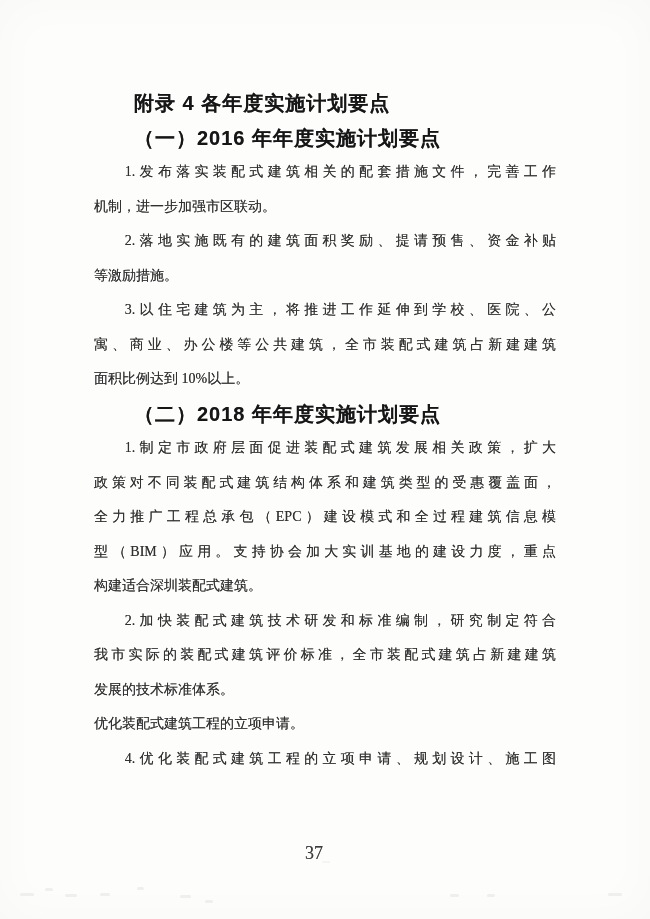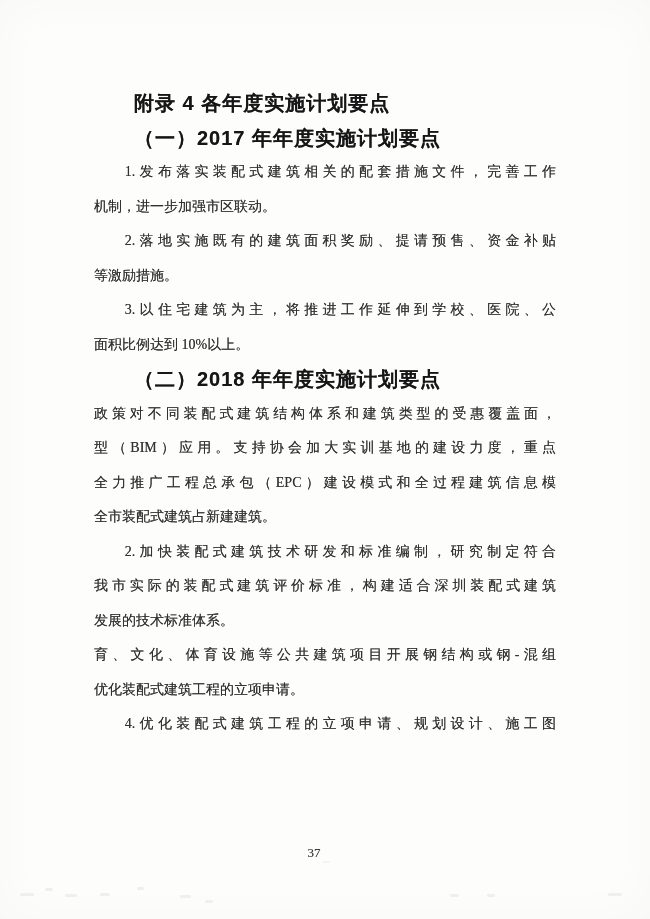"（一）2017 年年度实施计划要点" div.line { text: 2017 -> 2016 }
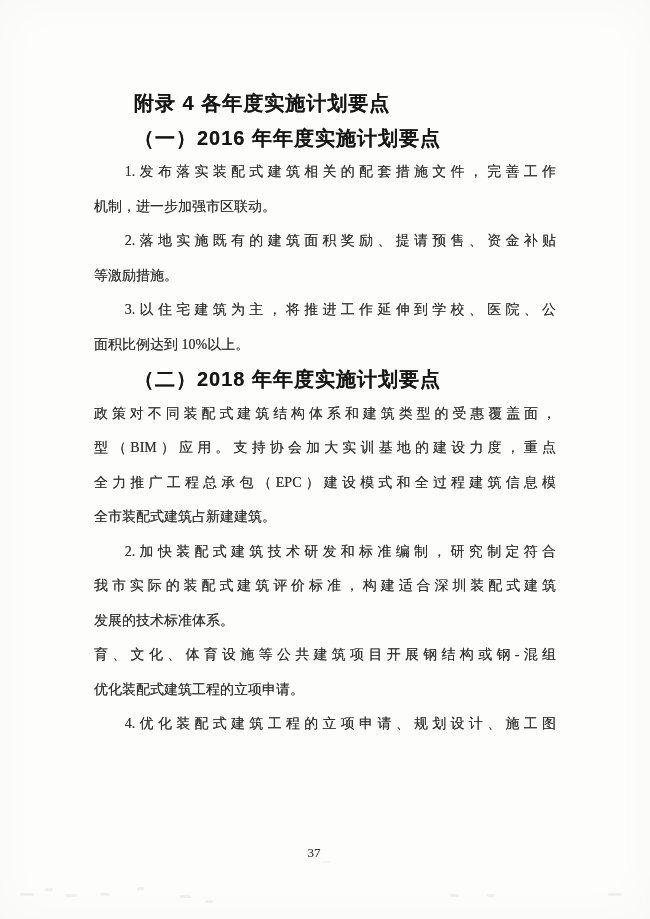"寓、商业、办公楼等公共建筑，全市装配式建筑占新建建筑" div.line { html: none -> <div>寓、商业、办公楼等公共建筑，全市装配式建筑占新建建筑</div> }
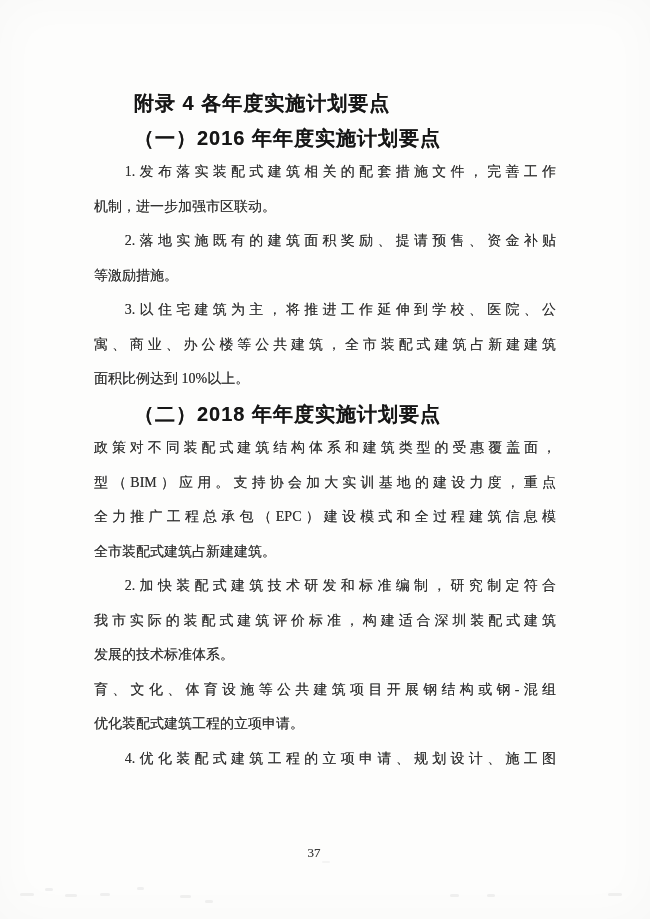"1.制定市政府层面促进装配式建筑发展相关政策，扩大" div.line { html: none -> <div>1.制定市政府层面促进装配式建筑发展相关政策，扩大</div> }
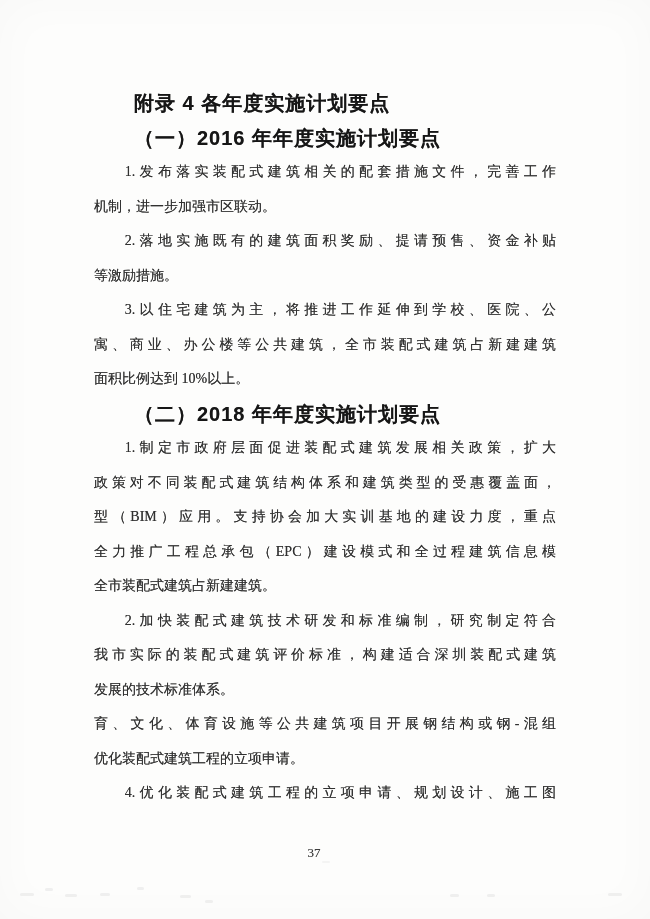"型（BIM）应用。支持协会加大实训基地的建设力度，重点" div.line { order: before "全力推广工程总承包（EPC）建设模式和全过程建筑信息模" -> after "全力推广工程总承包（EPC）建设模式和全过程建筑信息模" }
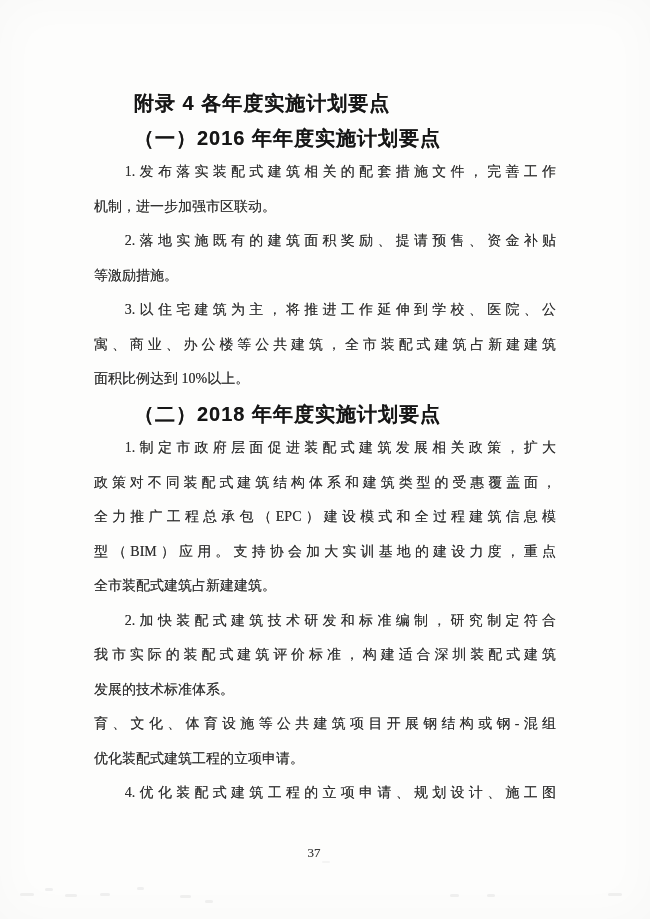"全市装配式建筑占新建建筑。" div.line { text: 全市装配式建筑占新建 -> 构建适合深圳装配式 }
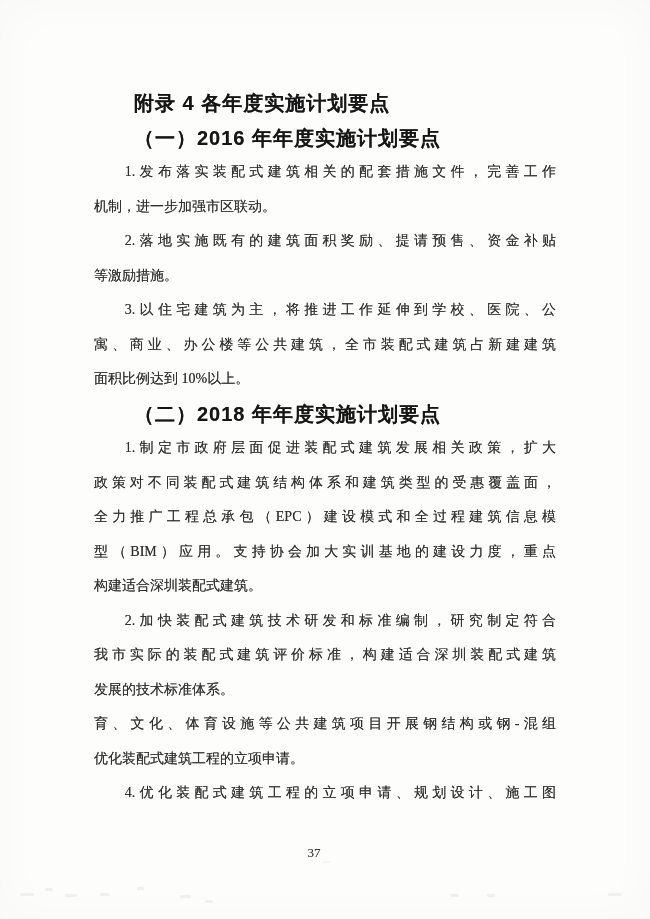"我市实际的装配式建筑评价标准，构建适合深圳装配式建筑" div.line { text: 构建适合深圳装配式 -> 全市装配式建筑占新建 }
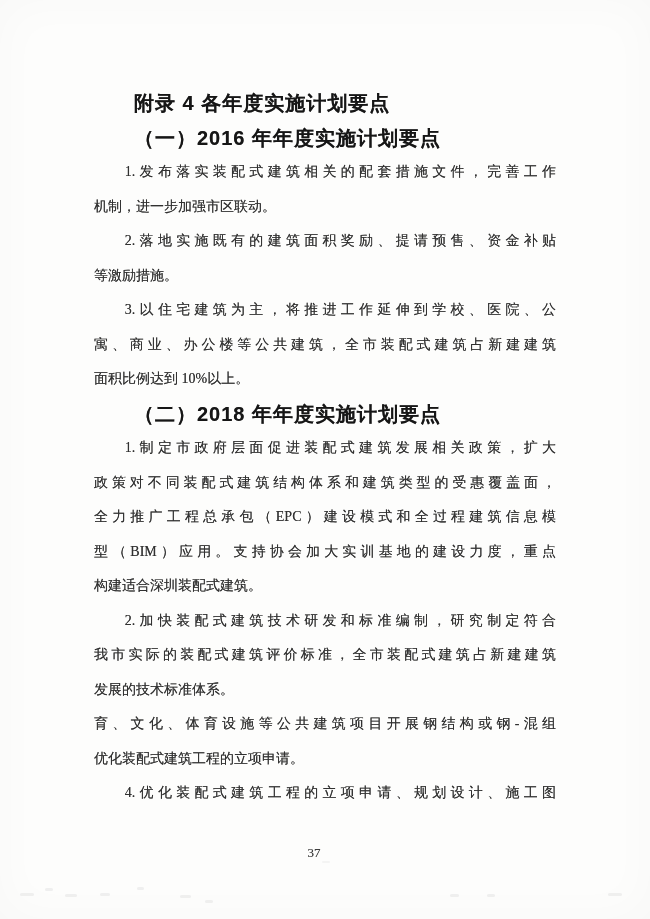"育、文化、体育设施等公共建筑项目开展钢结构或钢-混组" div.line { html: <div>育、文化、体育设施等公共建筑项目开展钢结构或钢-混组</div> -> none }
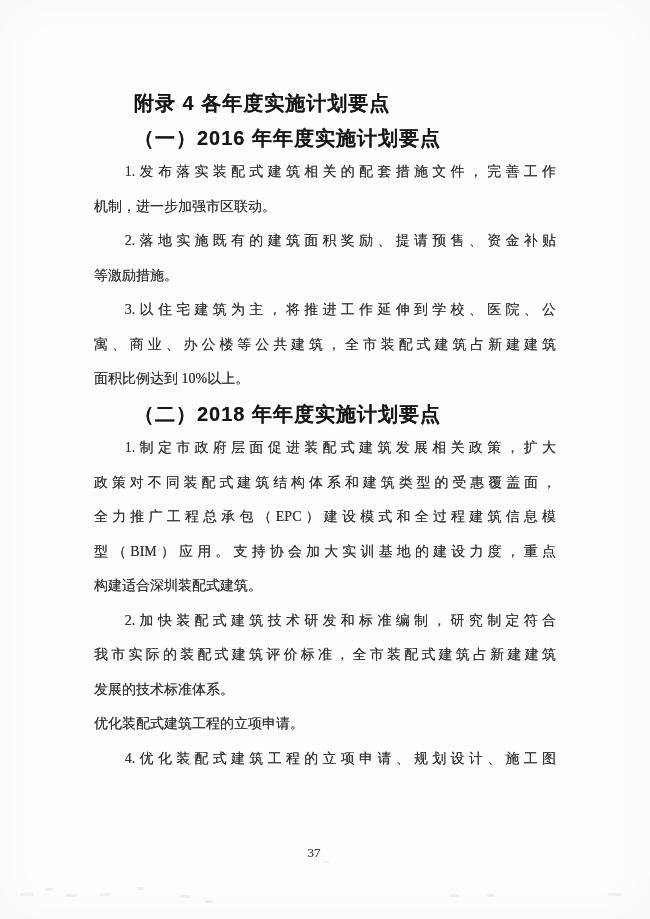"37" .pagenum { font-size: 13px -> 18px }
